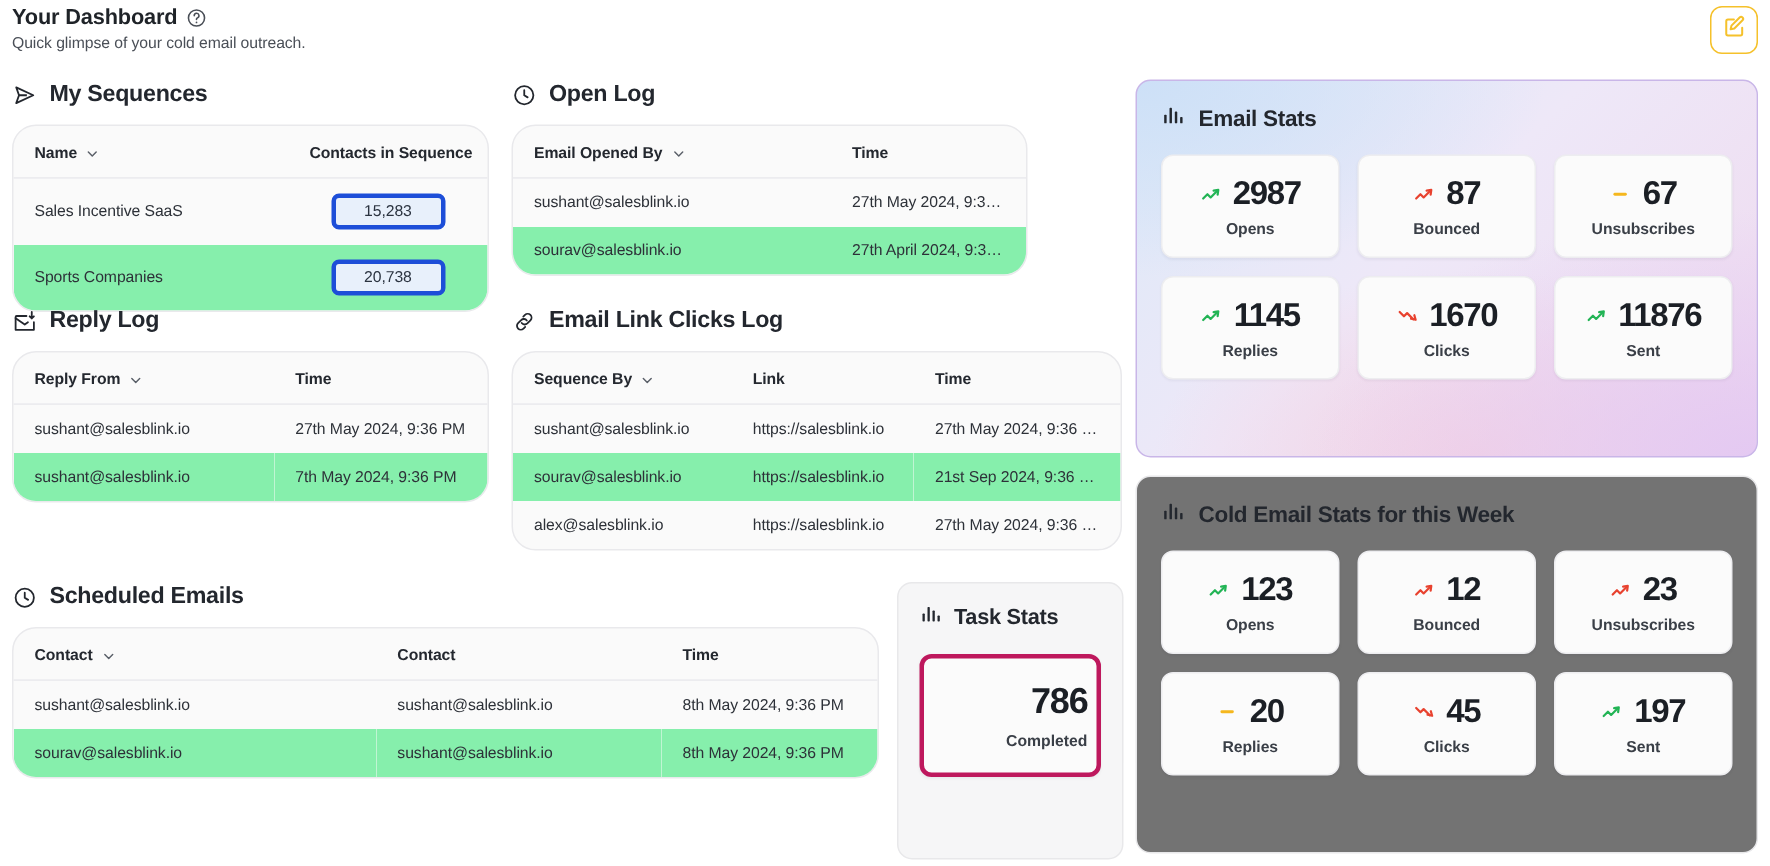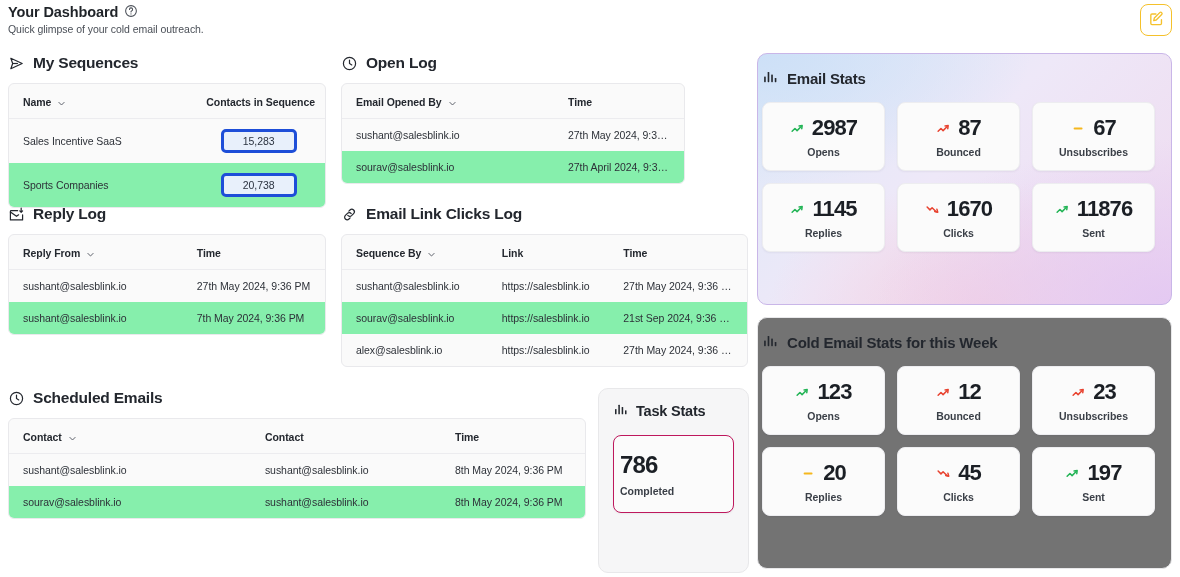"Your Dashboard" .header-title-row { align-items: none -> center }
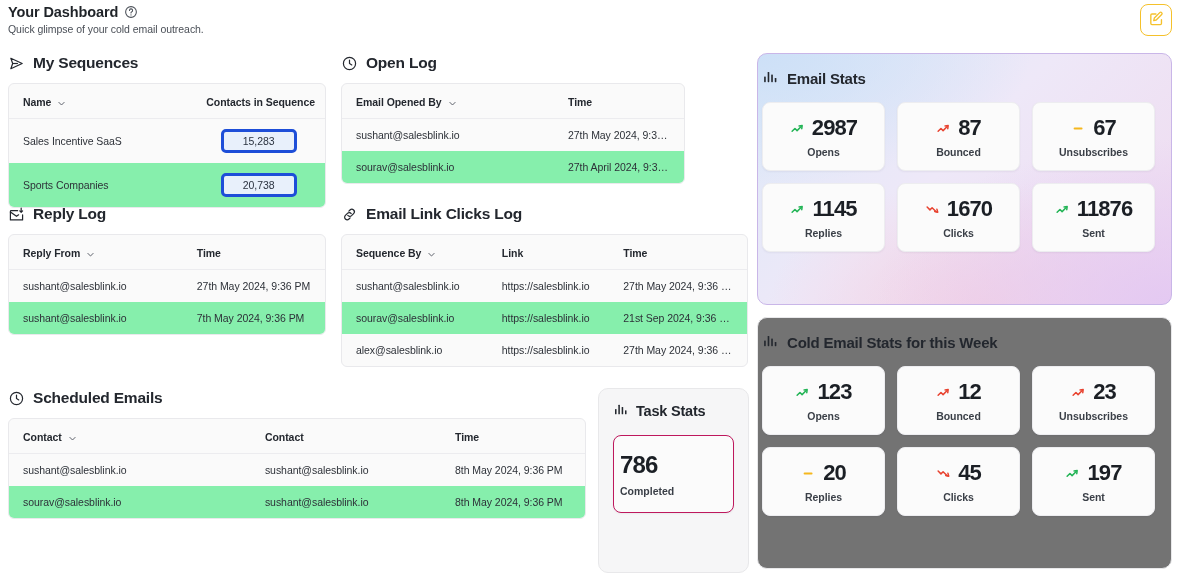"Email Stats" .stat-panel { padding: 14px 16px 16px 4px -> 14px 16px 16px 16px }
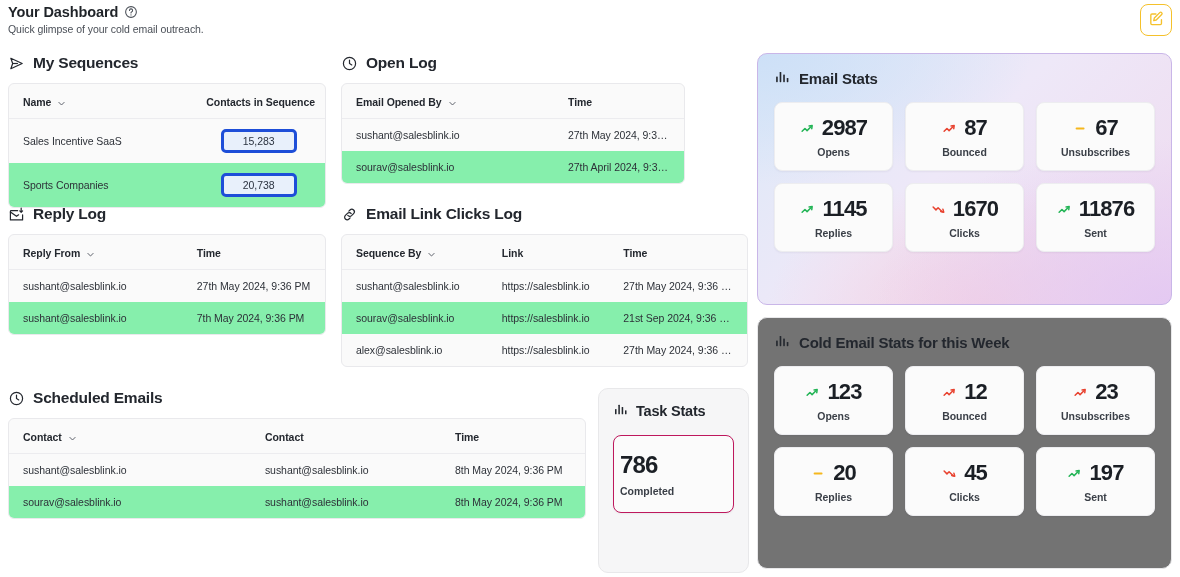"Name" .card { border-radius: 6px -> 16px }
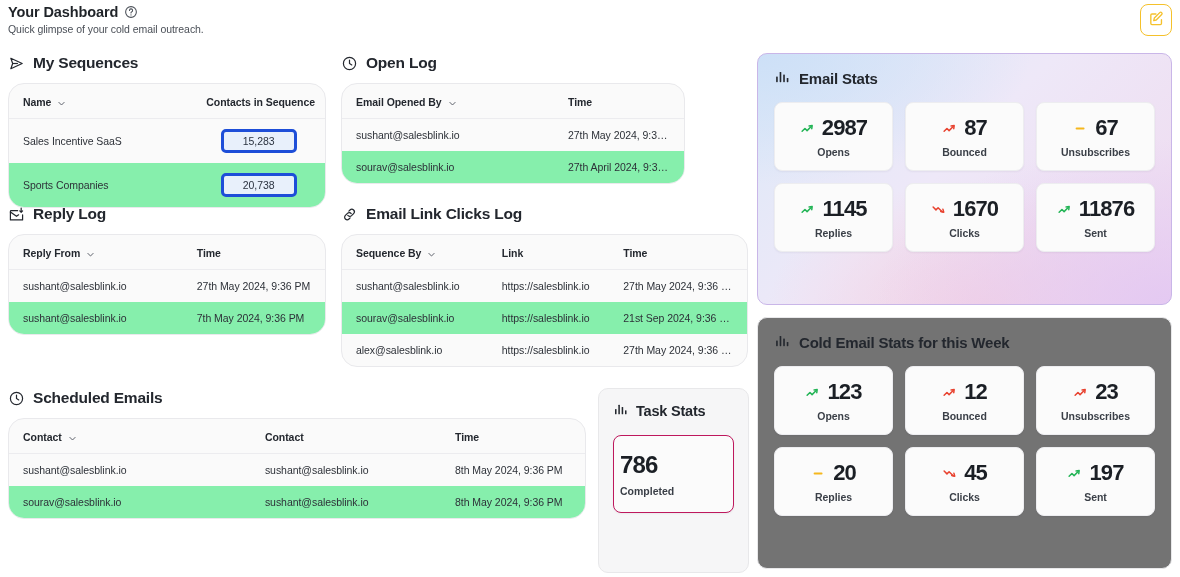"786" .task-card { border: 1px solid #be185d -> 3px solid #be185d; text-align: left -> right }
